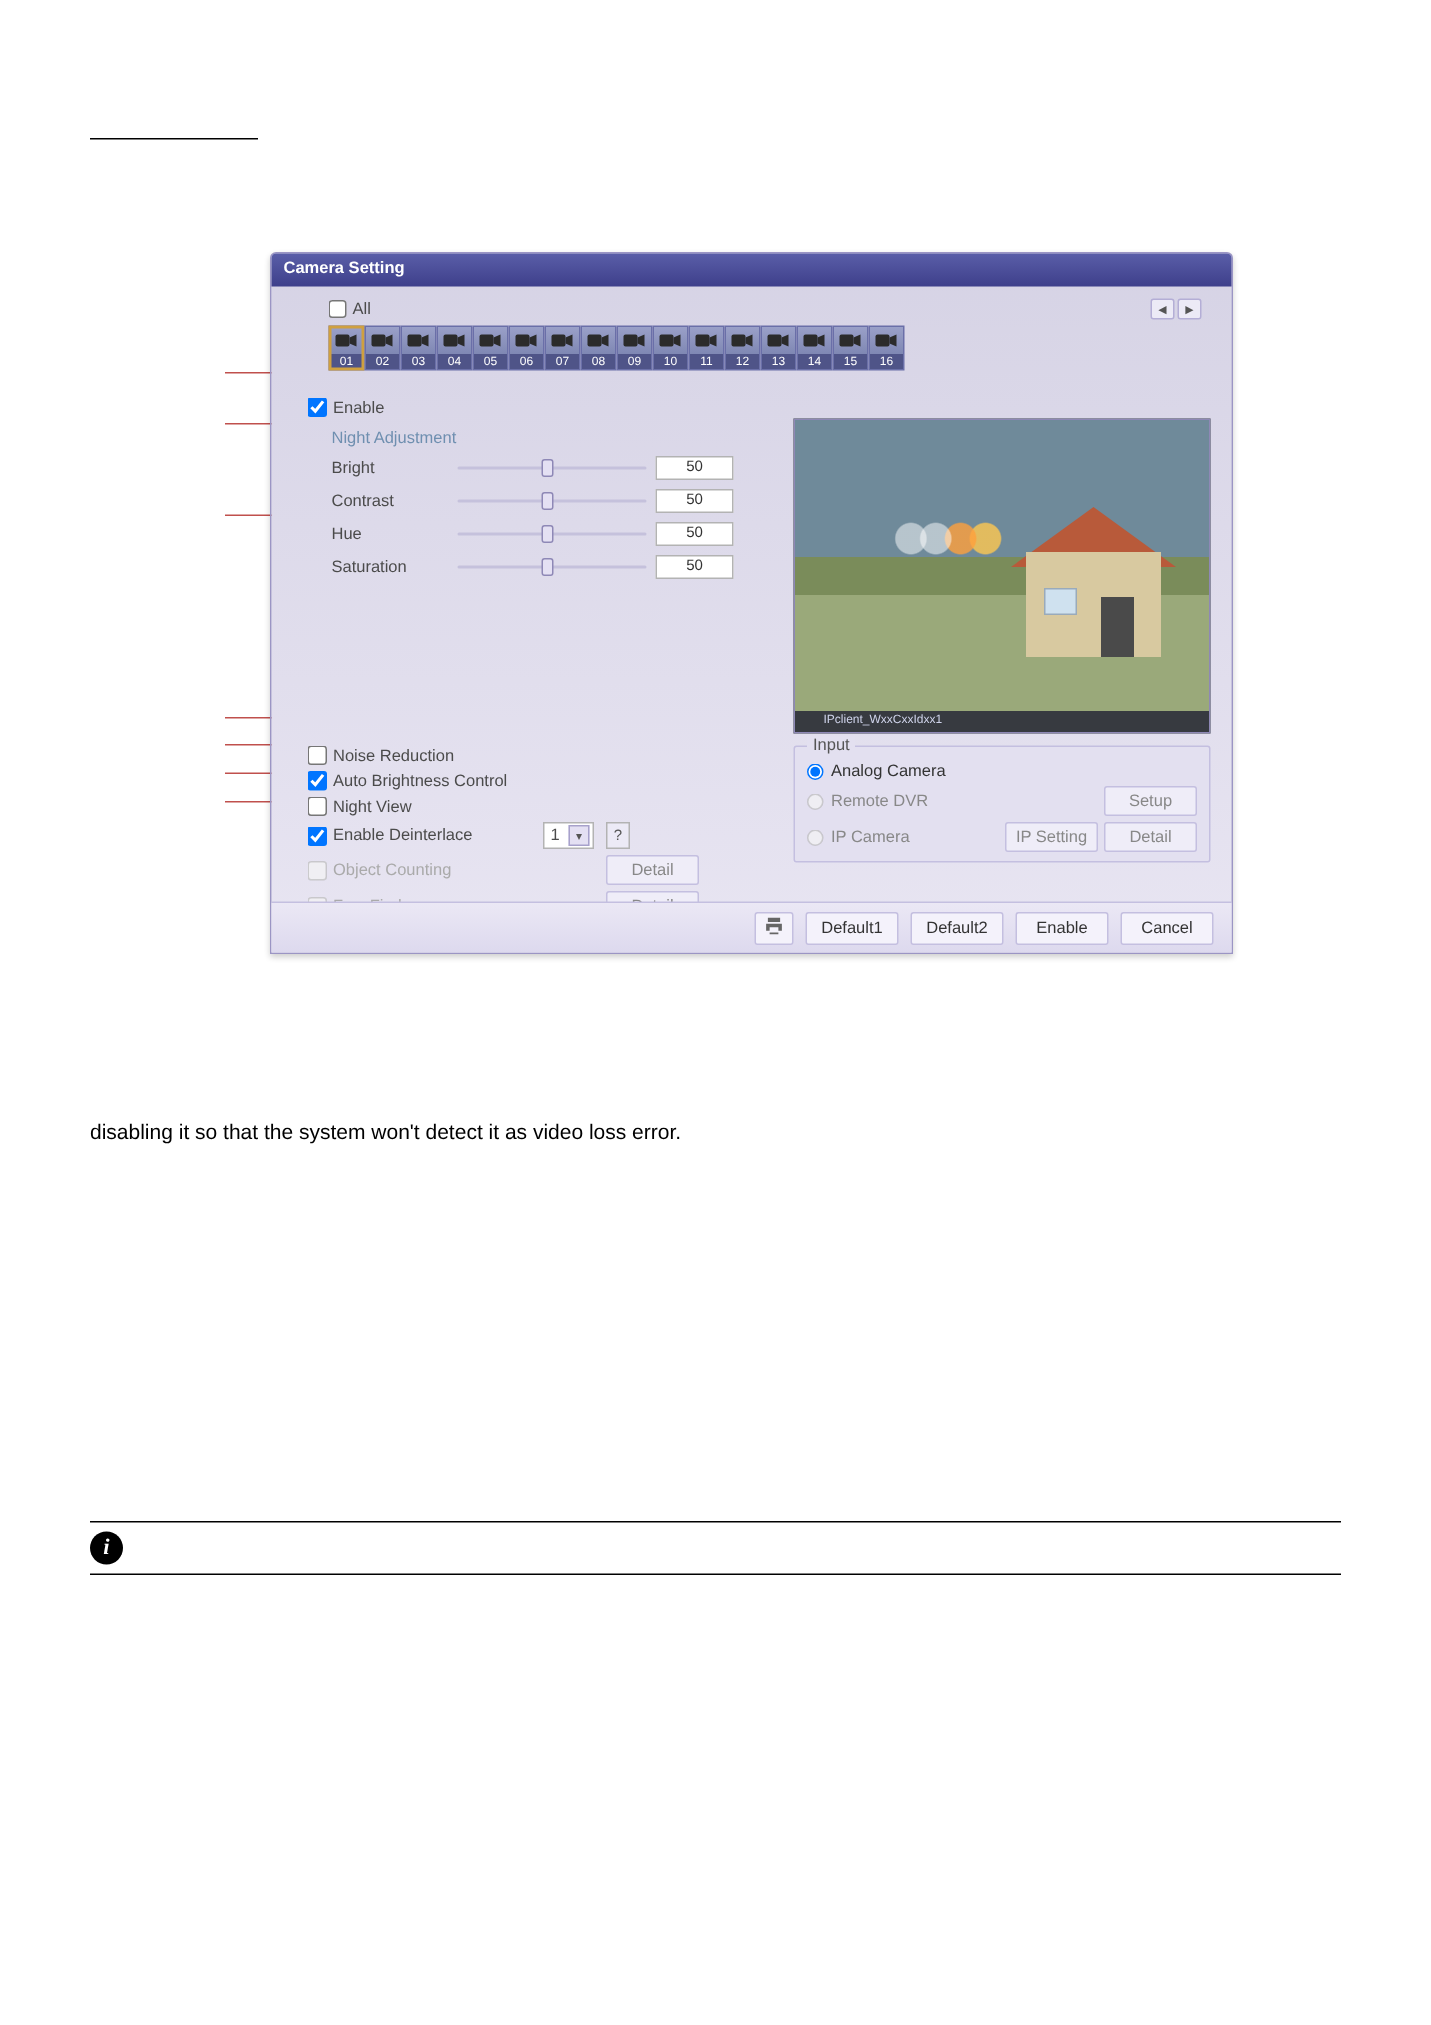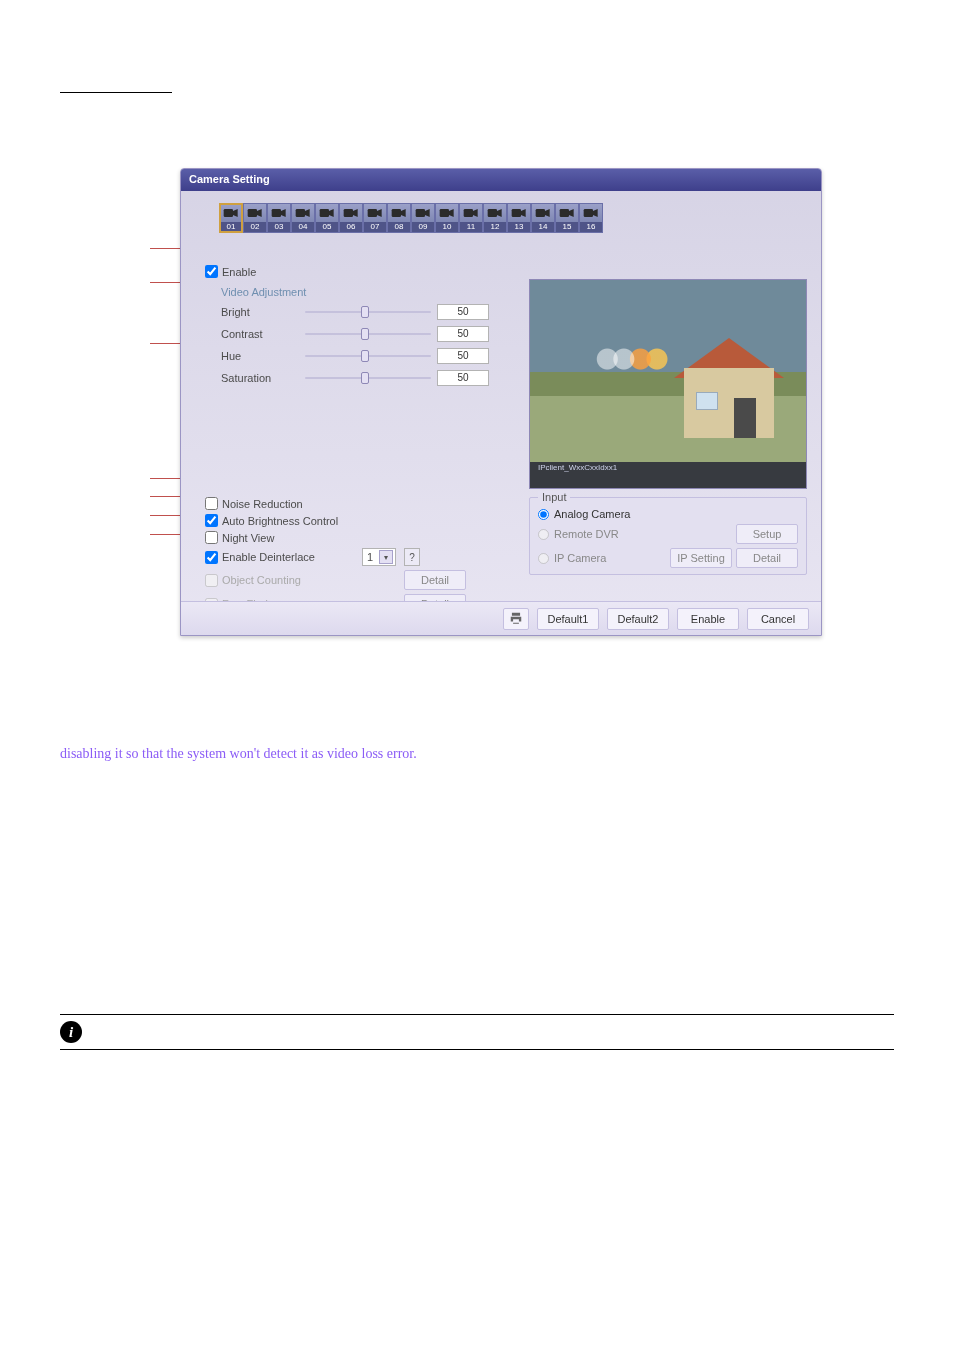"All" div.row-top { html: none -> <div> <label> <input> <span>All</span> </label> <div> <div> <span>◄</span> </div> <div> <span>►</span> </div> </div> </div> }
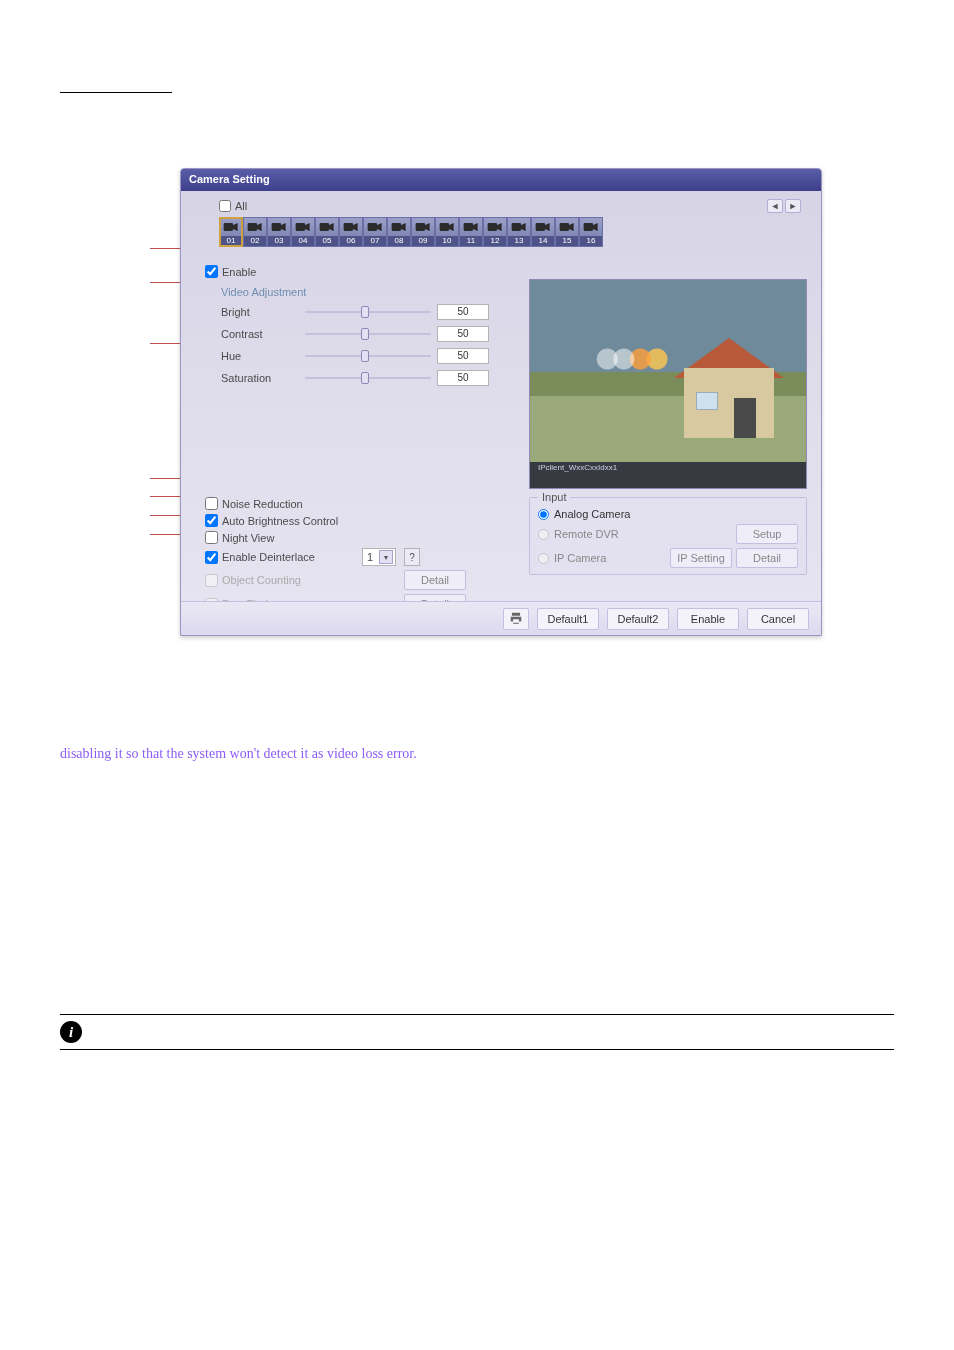"Video Adjustment" div.grp-label { text: Video -> Night }
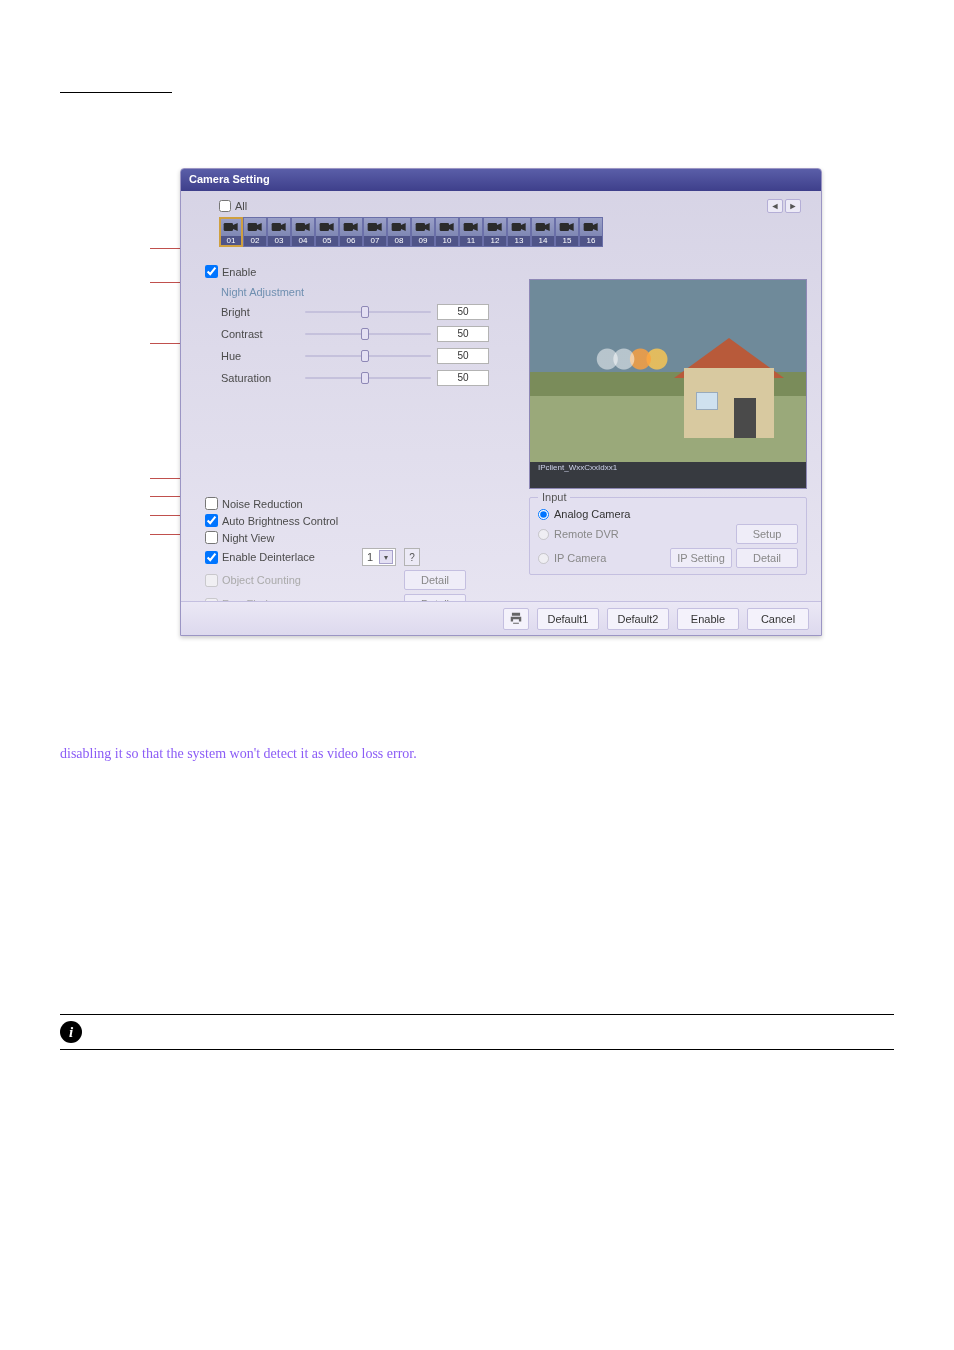"IPclient_WxxCxxIdxx1" .caption { height: 26px -> 14px; padding: 1px 8px -> 1px 19px }
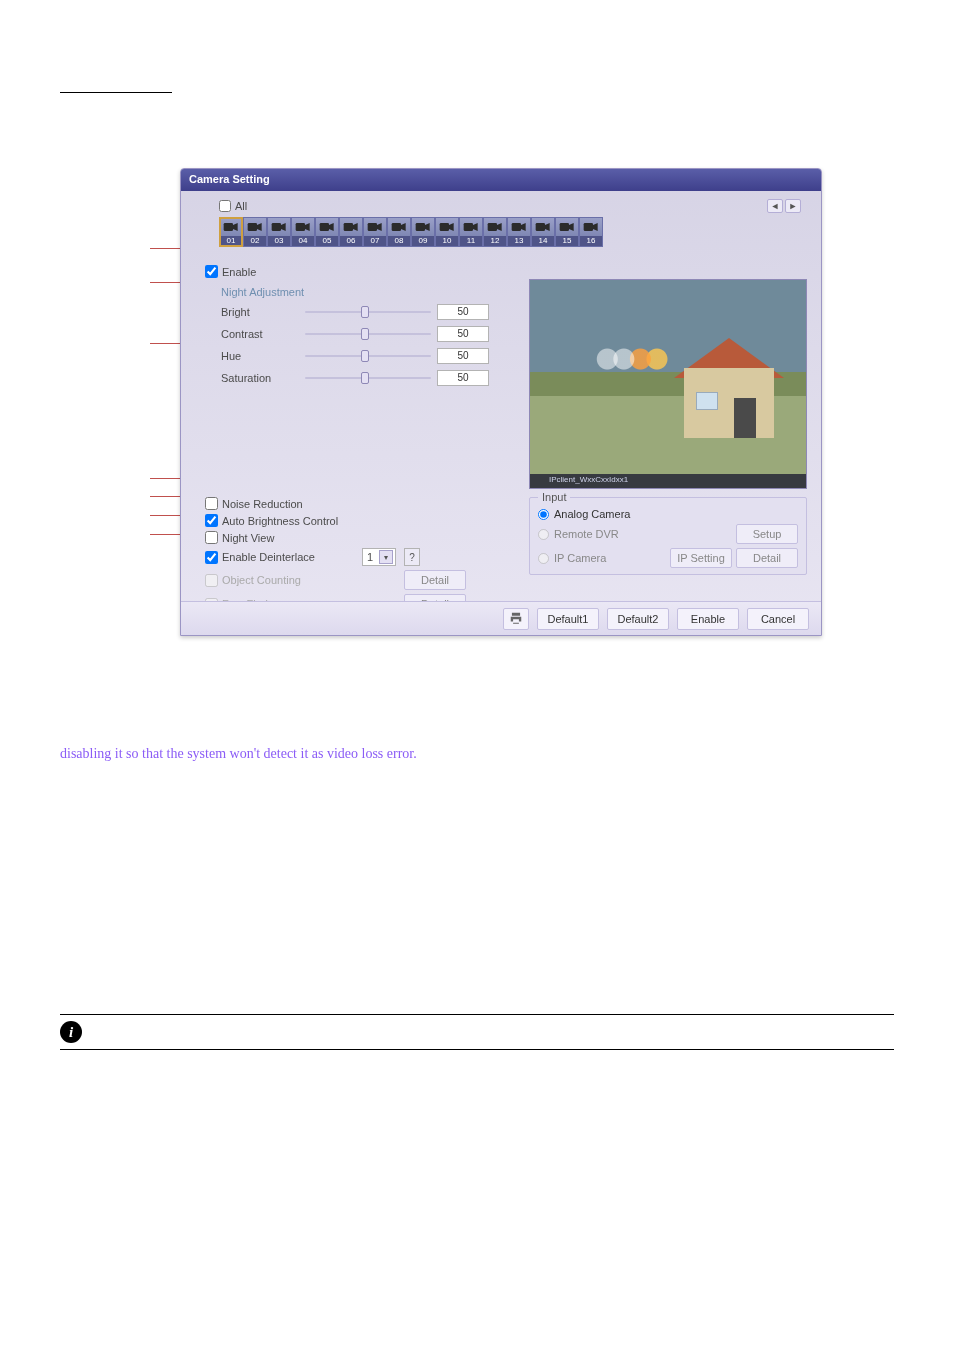"disabling it so that the" .para { color: #8b5cf6 -> #000000; font-family: Liberation Serif, serif -> Liberation Sans, sans-serif }
